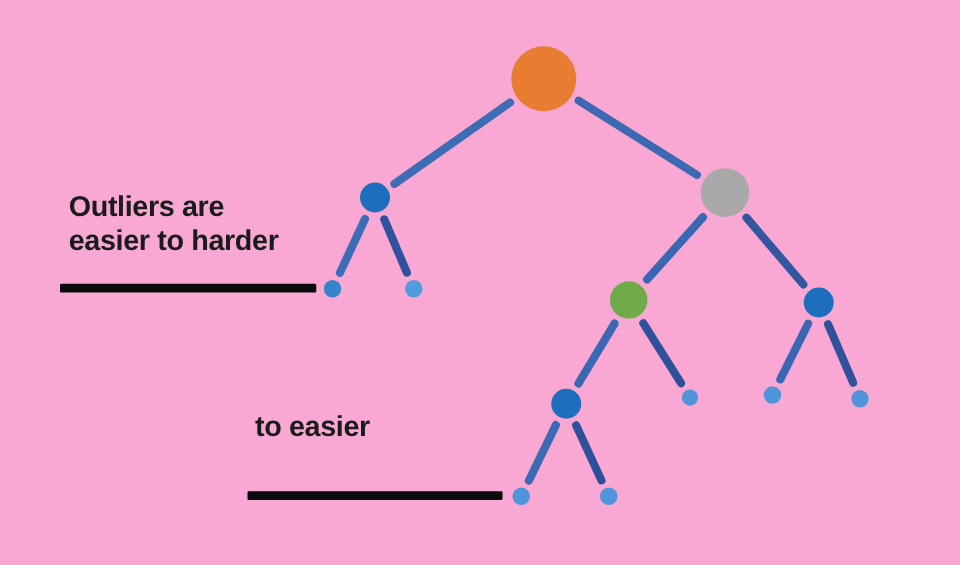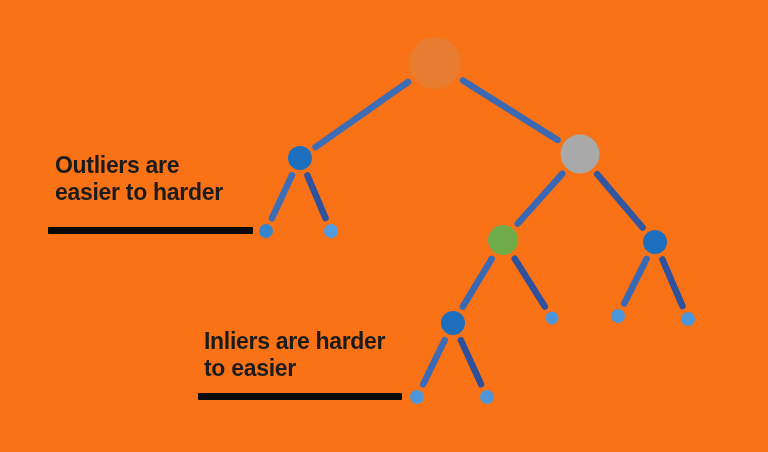"Outliers are" .canvas { background: #f97316 -> #f9a8d4 }
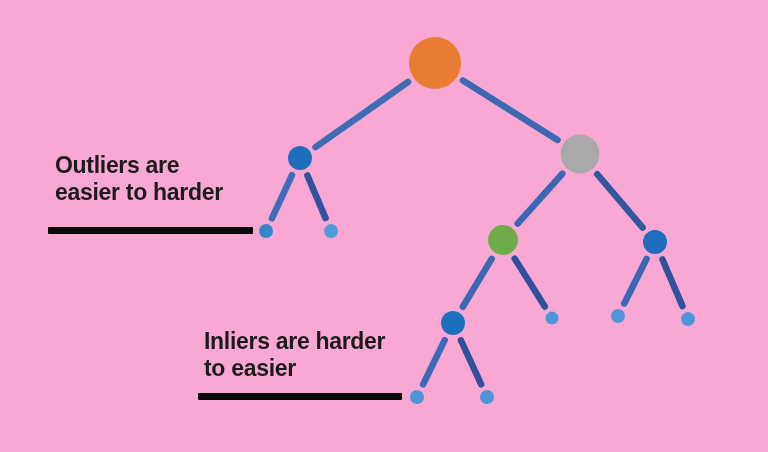"Inliers are harder" div { html: <div>Inliers are harder</div> -> none }
